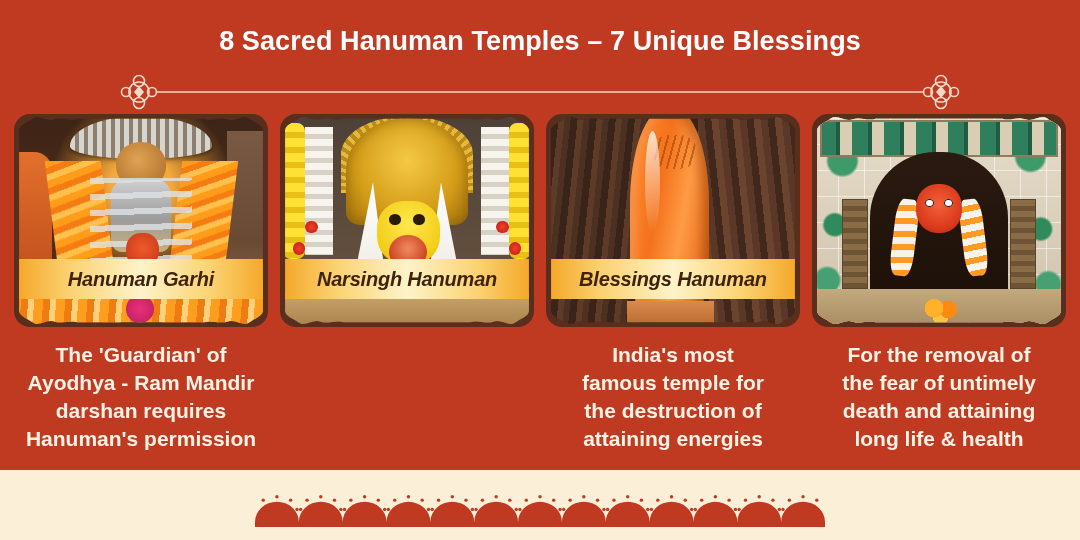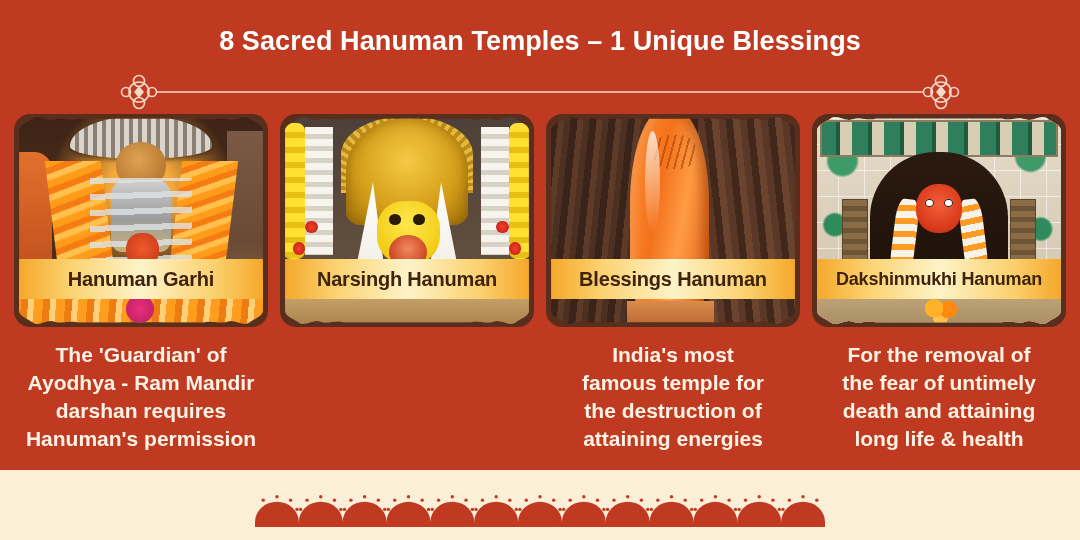"8 Sacred Hanuman Temples –" div.title { text: 1 -> 7 }
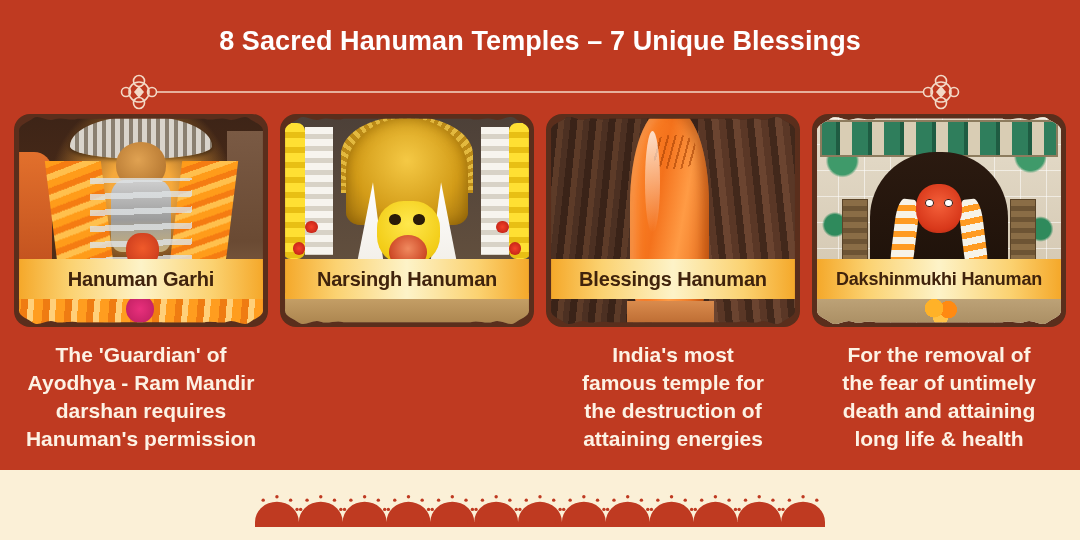"Hanuman Garhi" .name-band span { font-style: none -> italic }
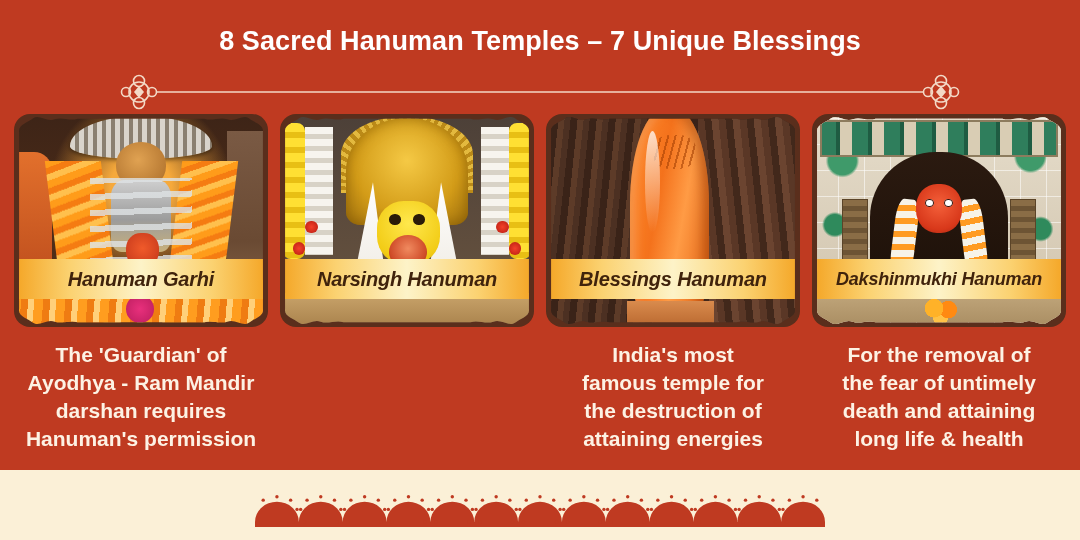"Dakshinmukhi Hanuman" div.name-band { html: <div> <span>Dakshinmukhi Hanuman</span> </div> -> none }
